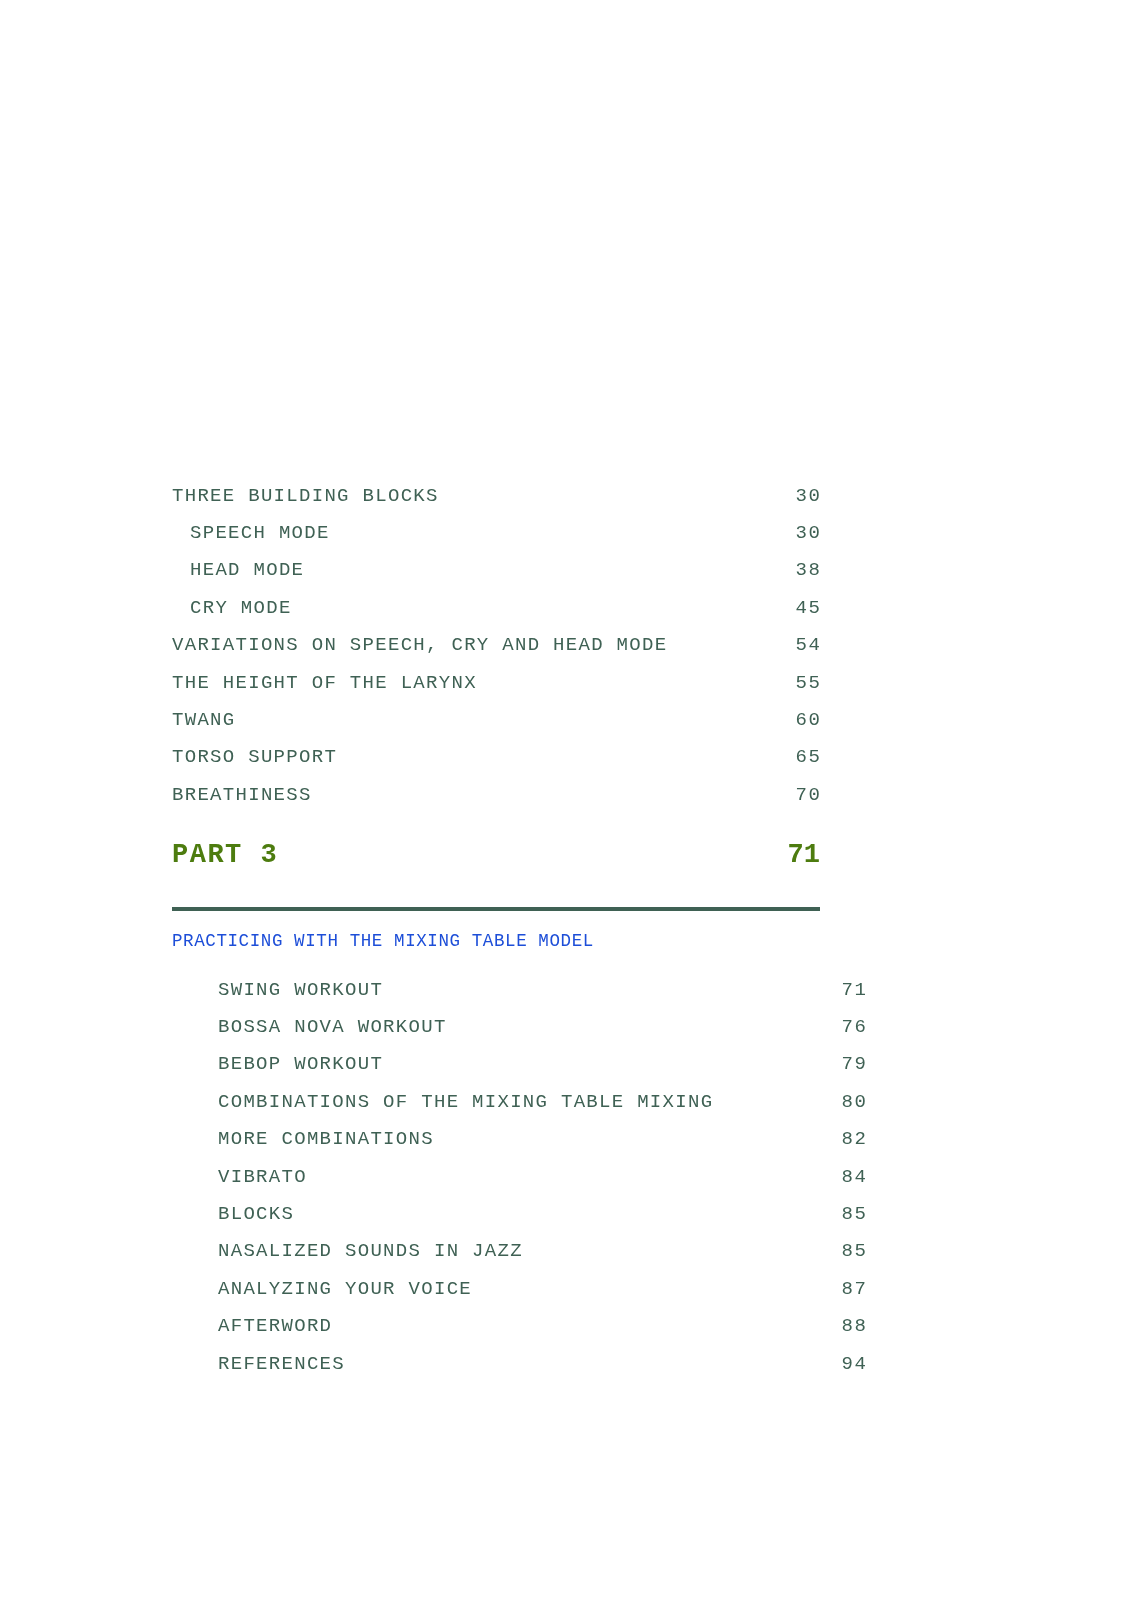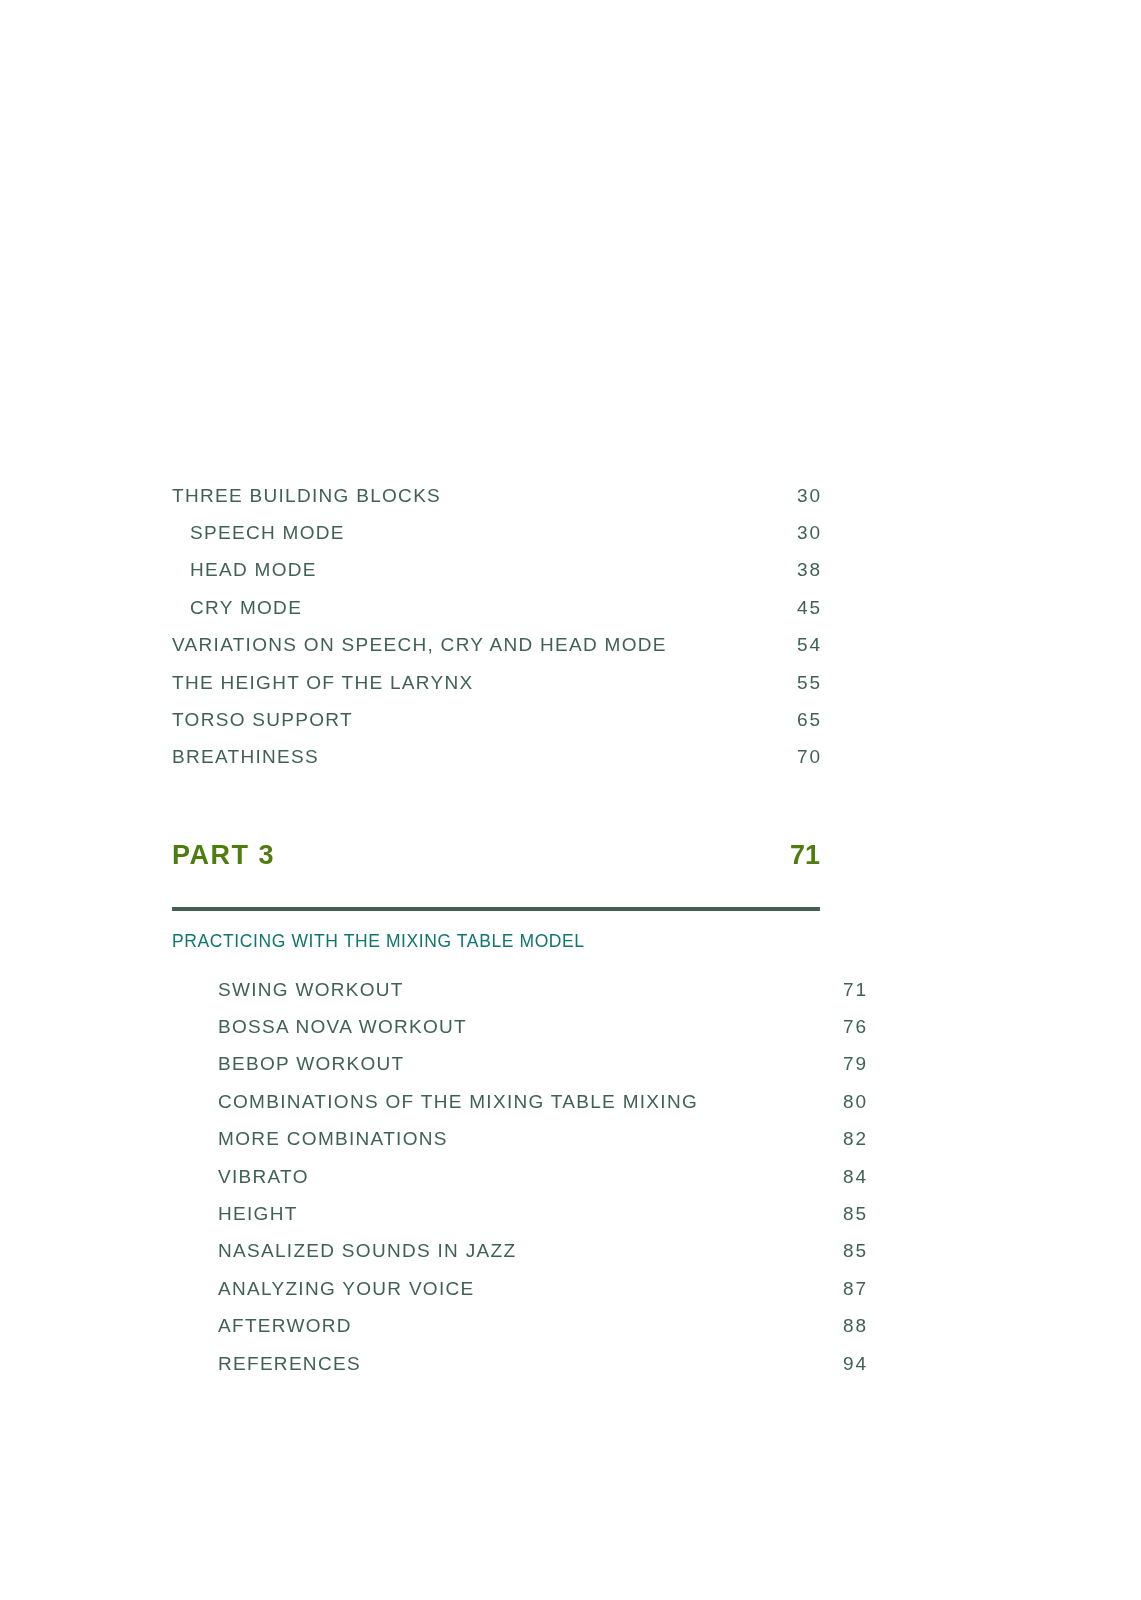"THREE BUILDING BLOCKS" .page { font-family: Liberation Sans, sans-serif -> Liberation Mono, monospace }
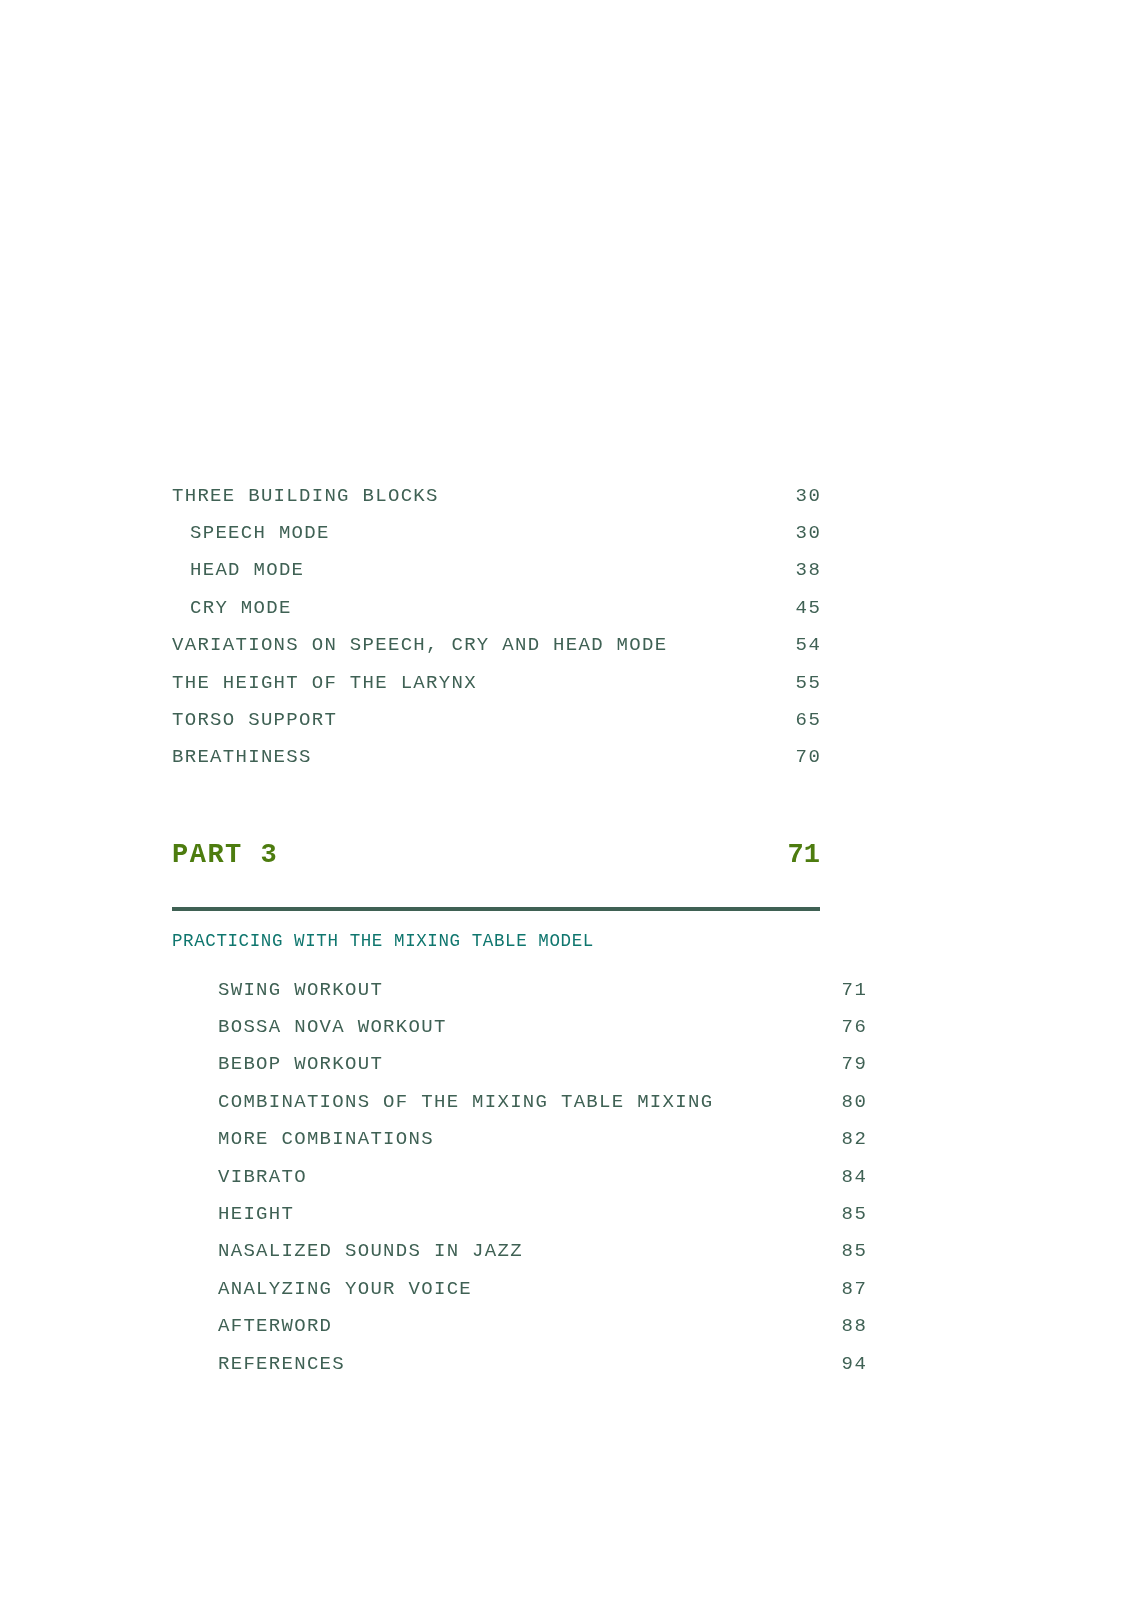"TWANG" div.toc-row { html: none -> <div> <span>TWANG</span> <span>60</span> </div> }
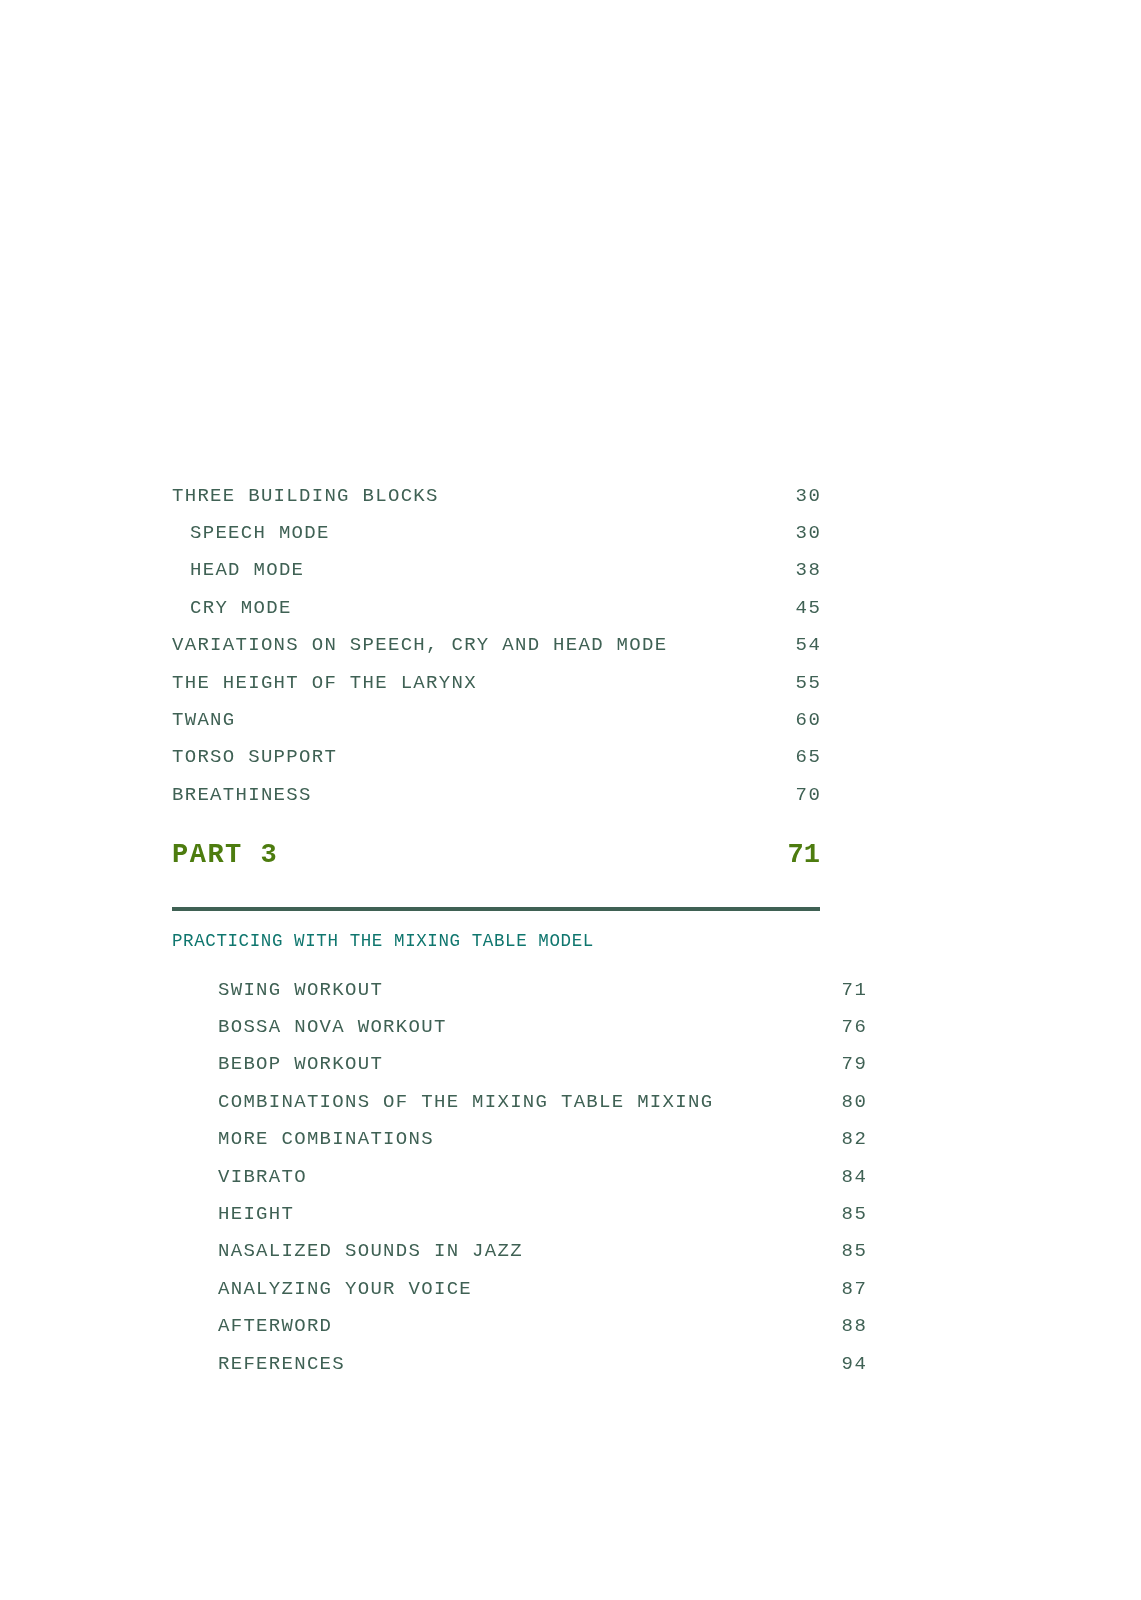"PRACTICING WITH THE MIXING TABLE" .subtitle { color: #0f766e -> #1d4ed8 }
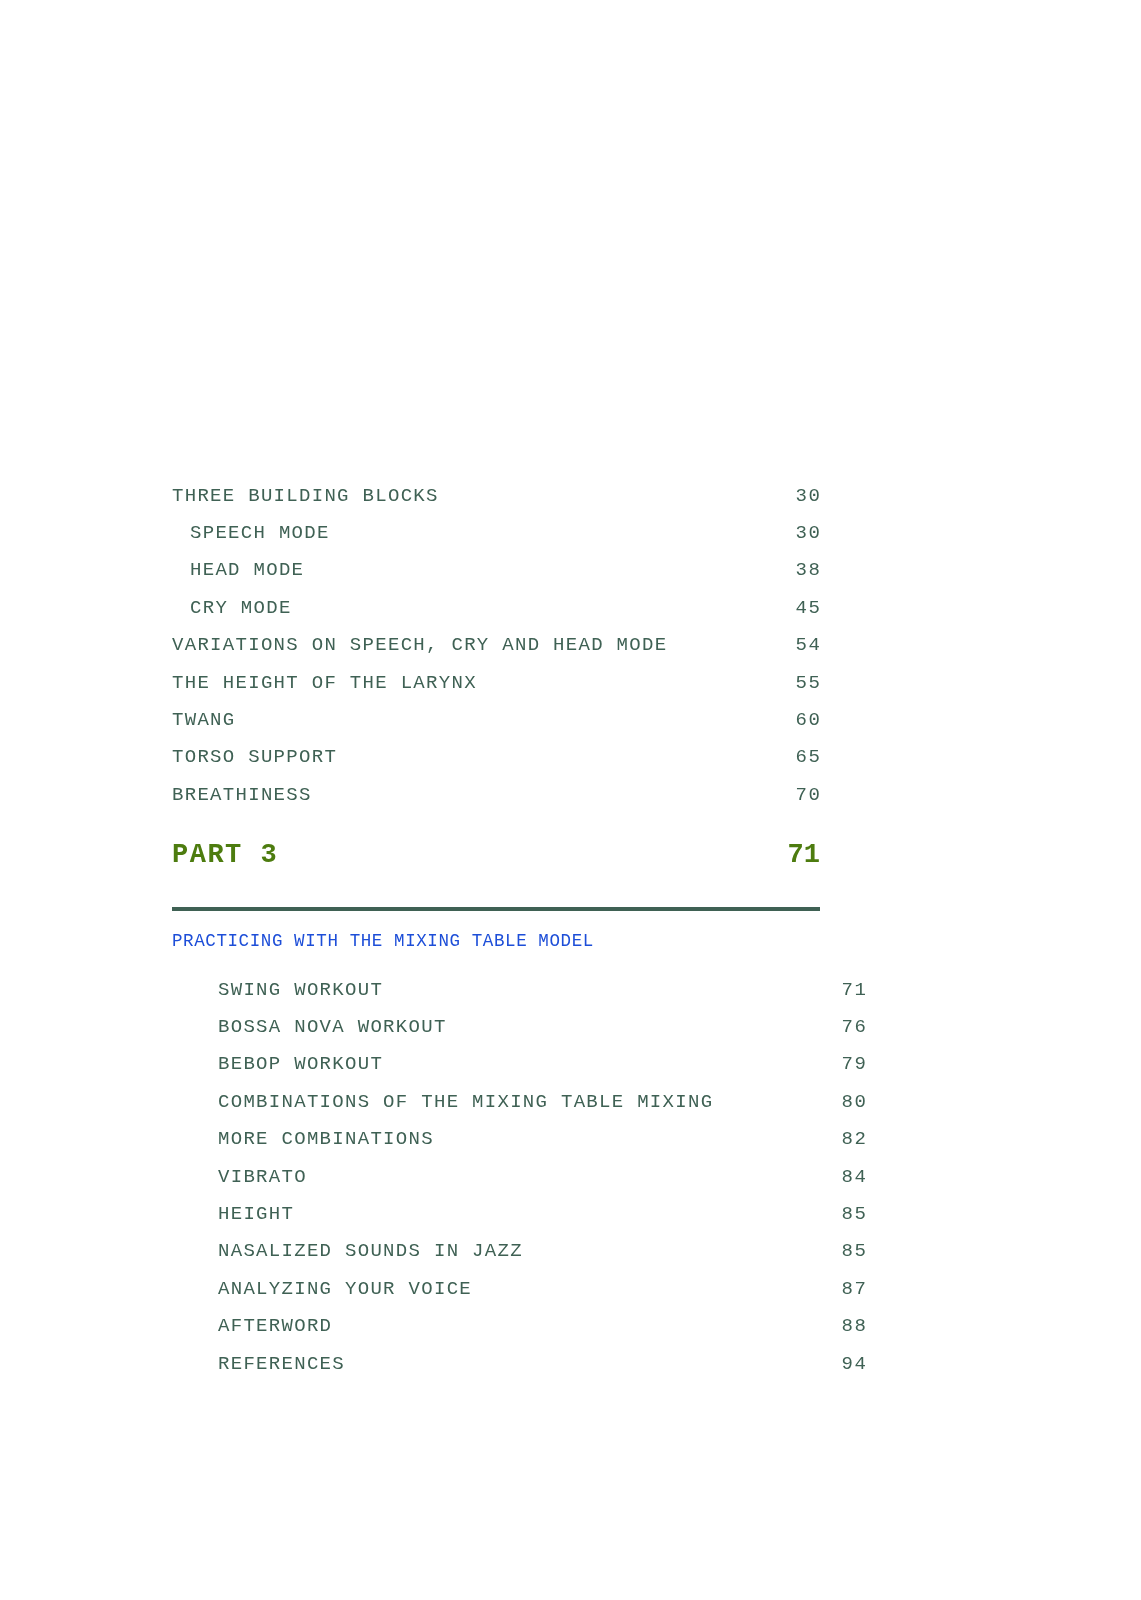"HEIGHT" span.toc-label { text: HEIGHT -> BLOCKS }
